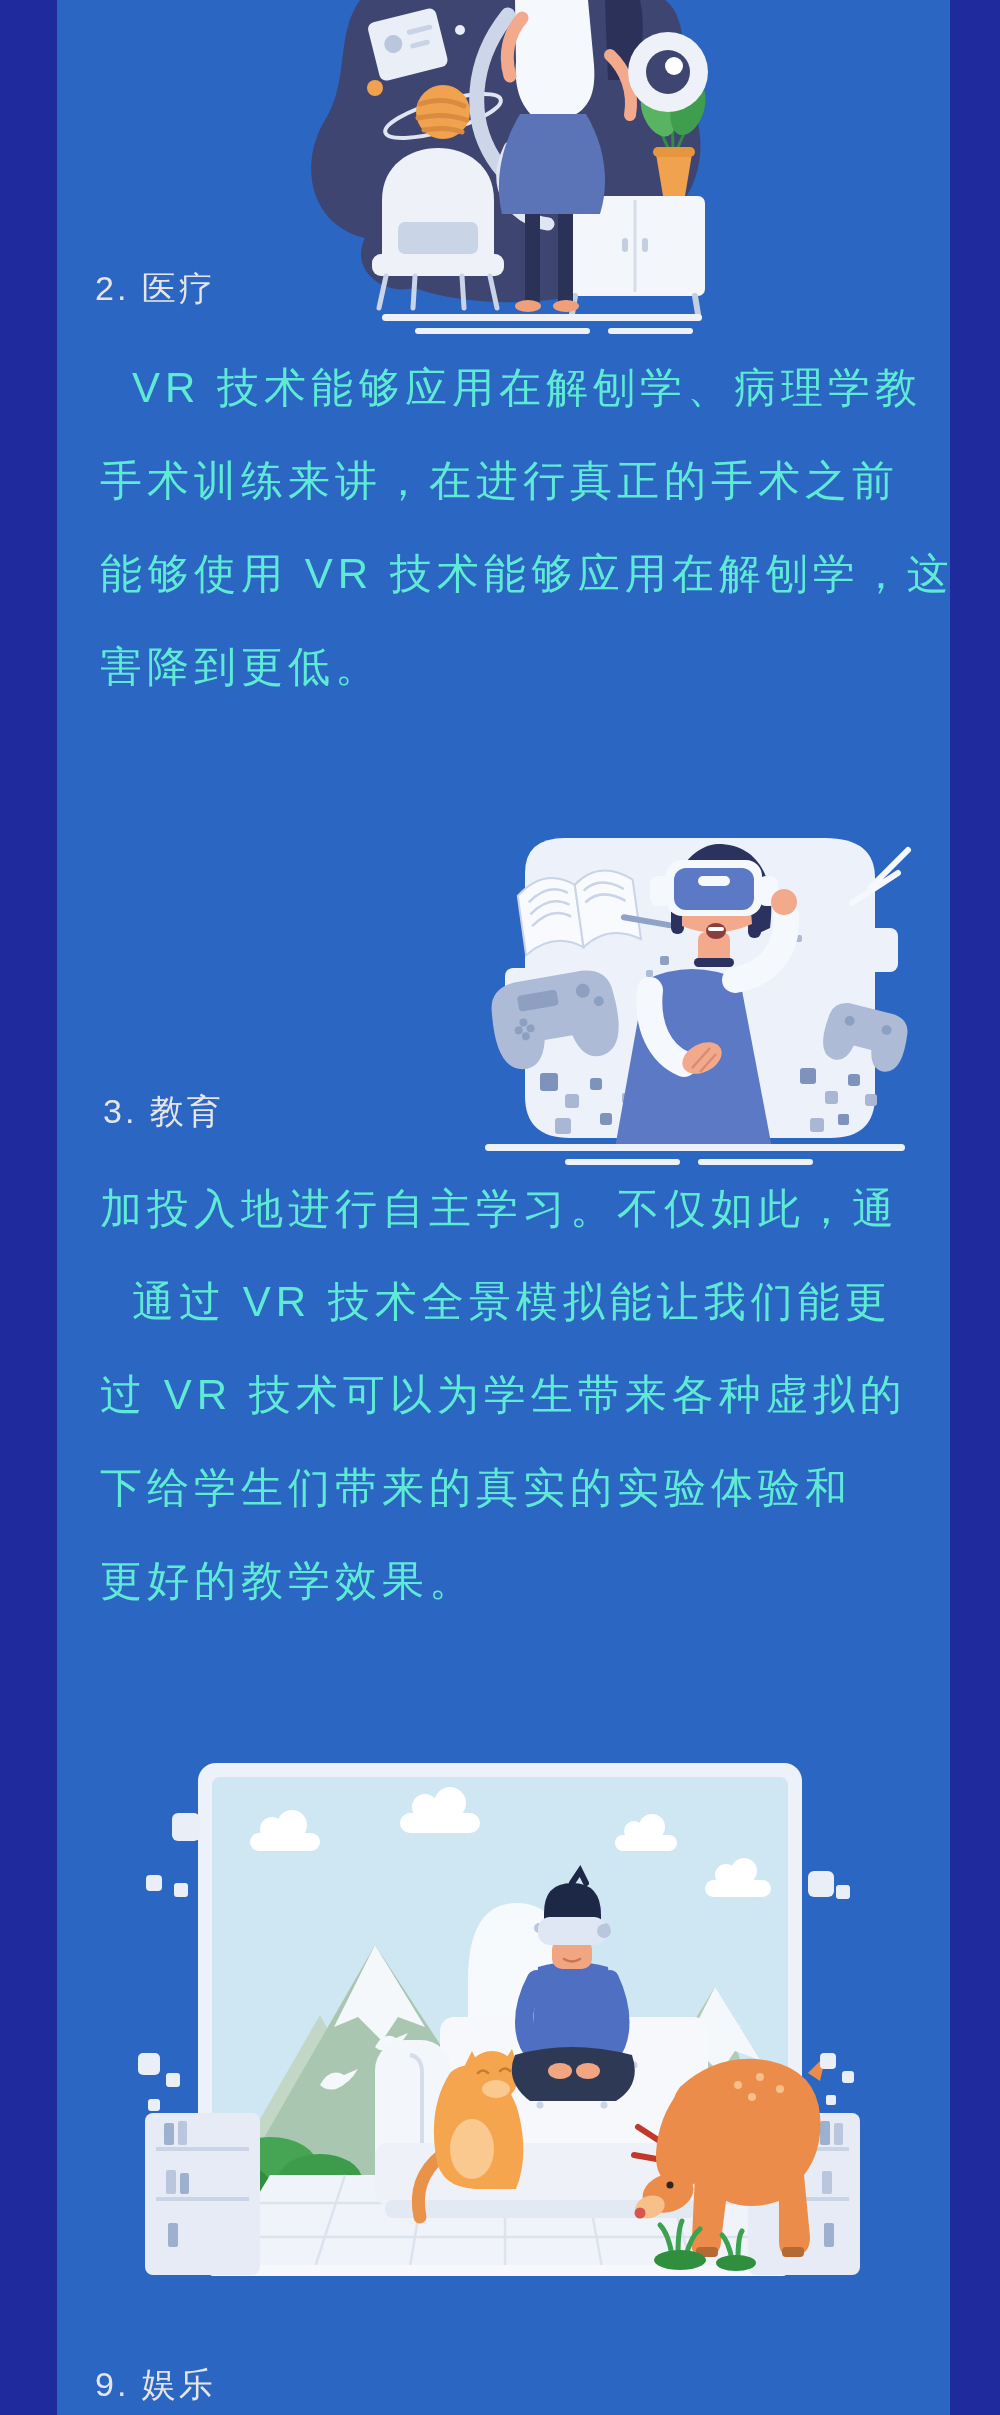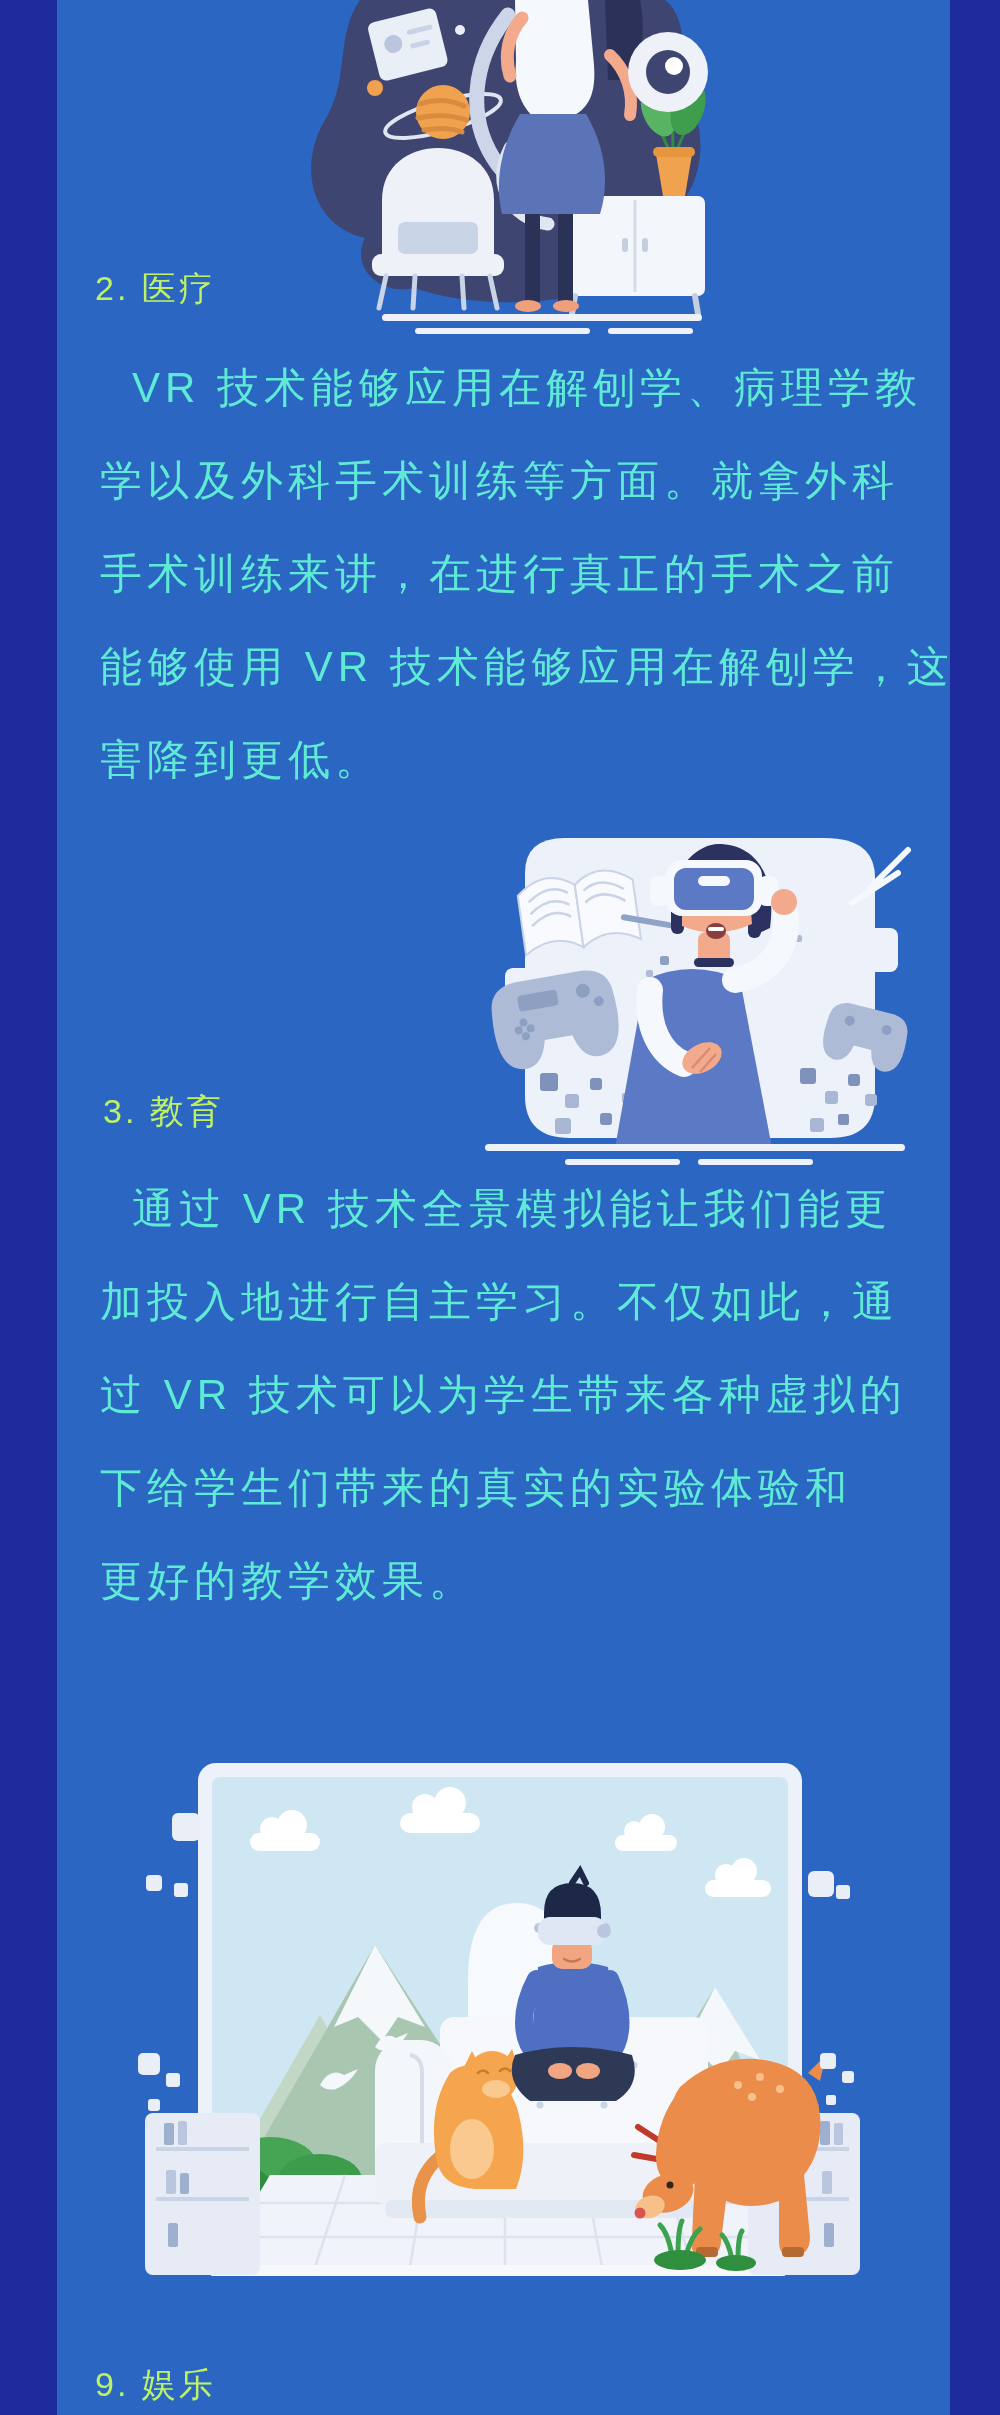"2. 医疗" .sec-heading { color: #bef264 -> #e5e5e5 }
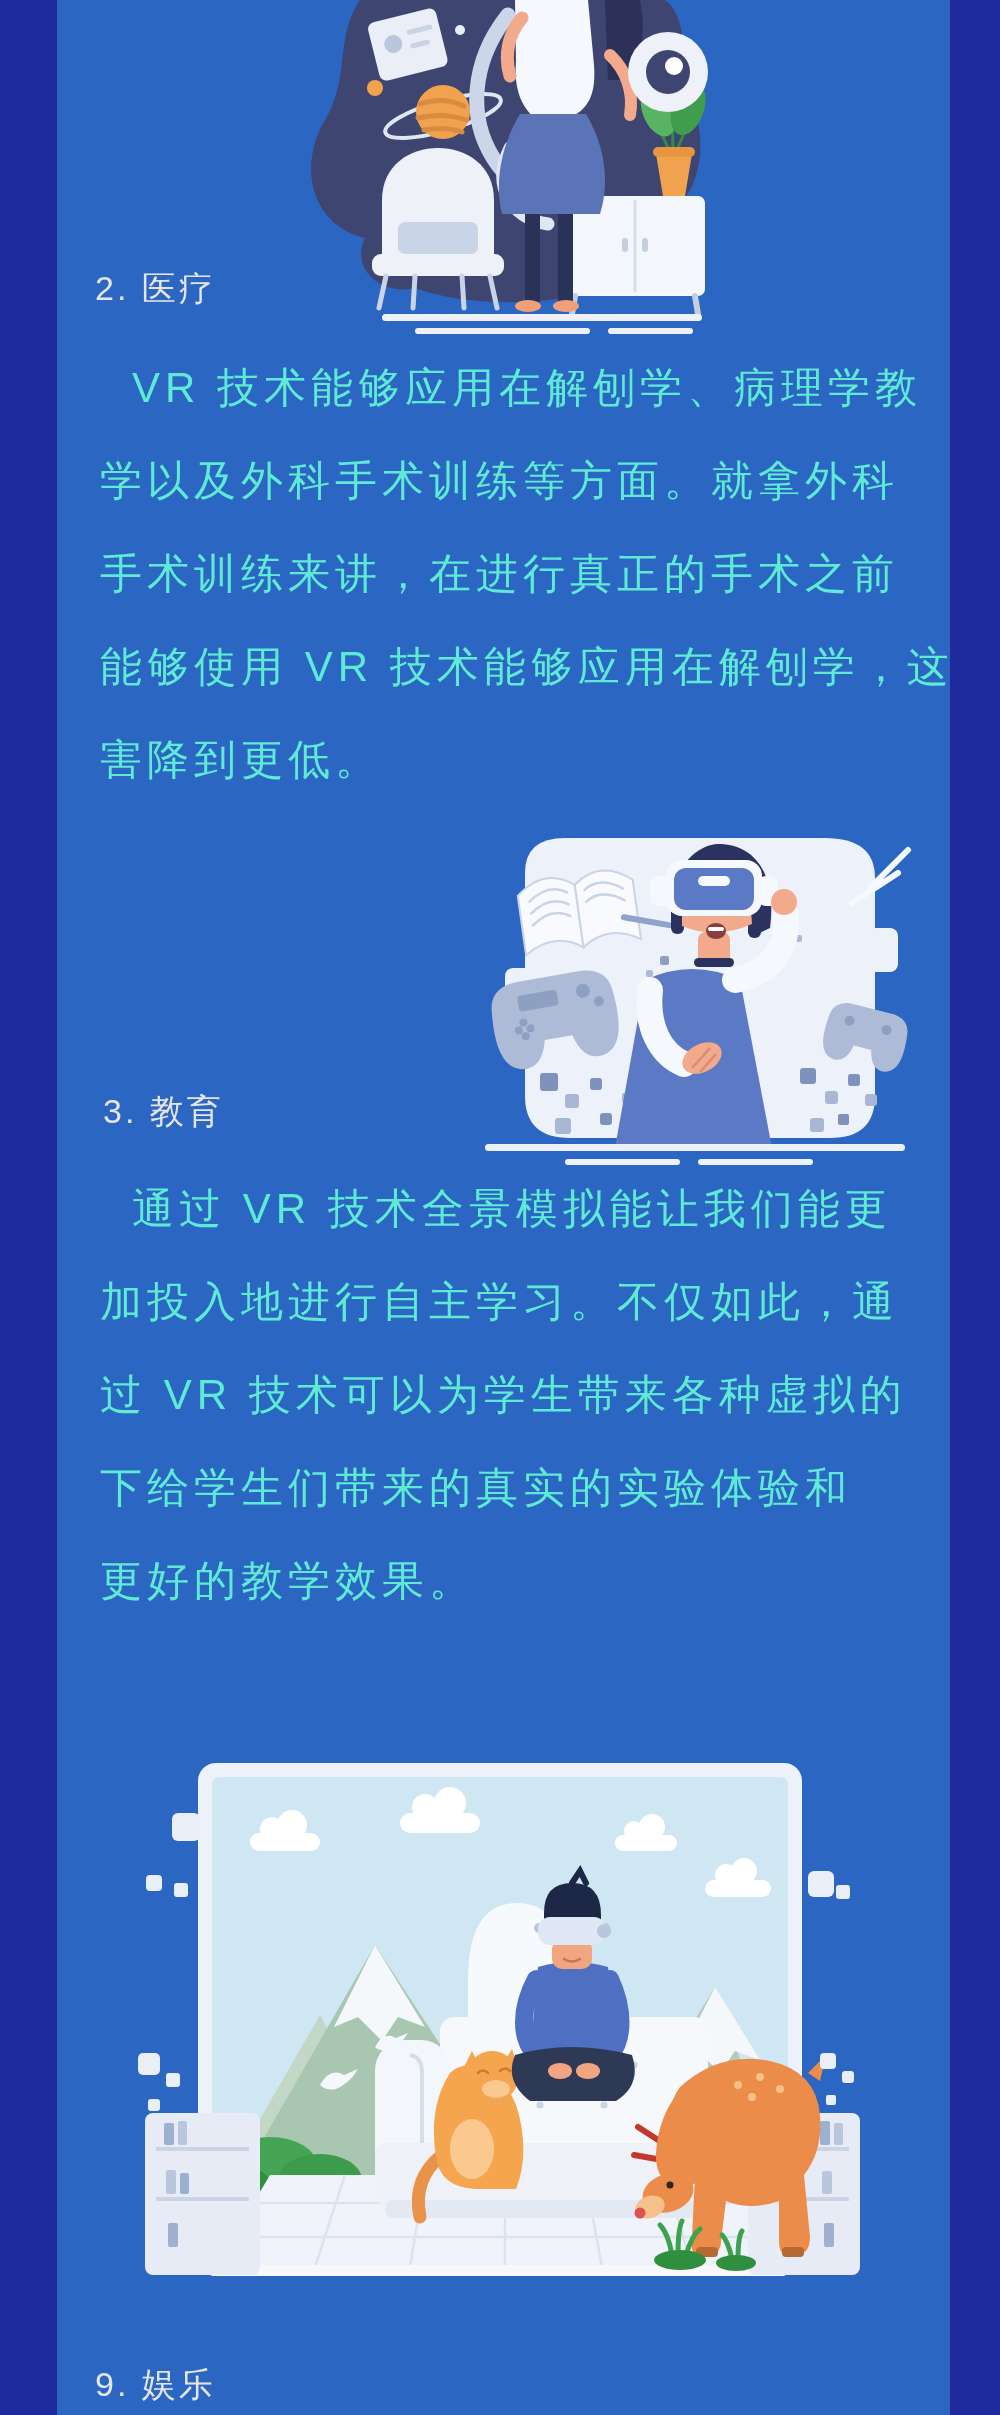"学以及外科手术训练等方面。就拿外科" div.tline { html: <div>学以及外科手术训练等方面。就拿外科</div> -> none }
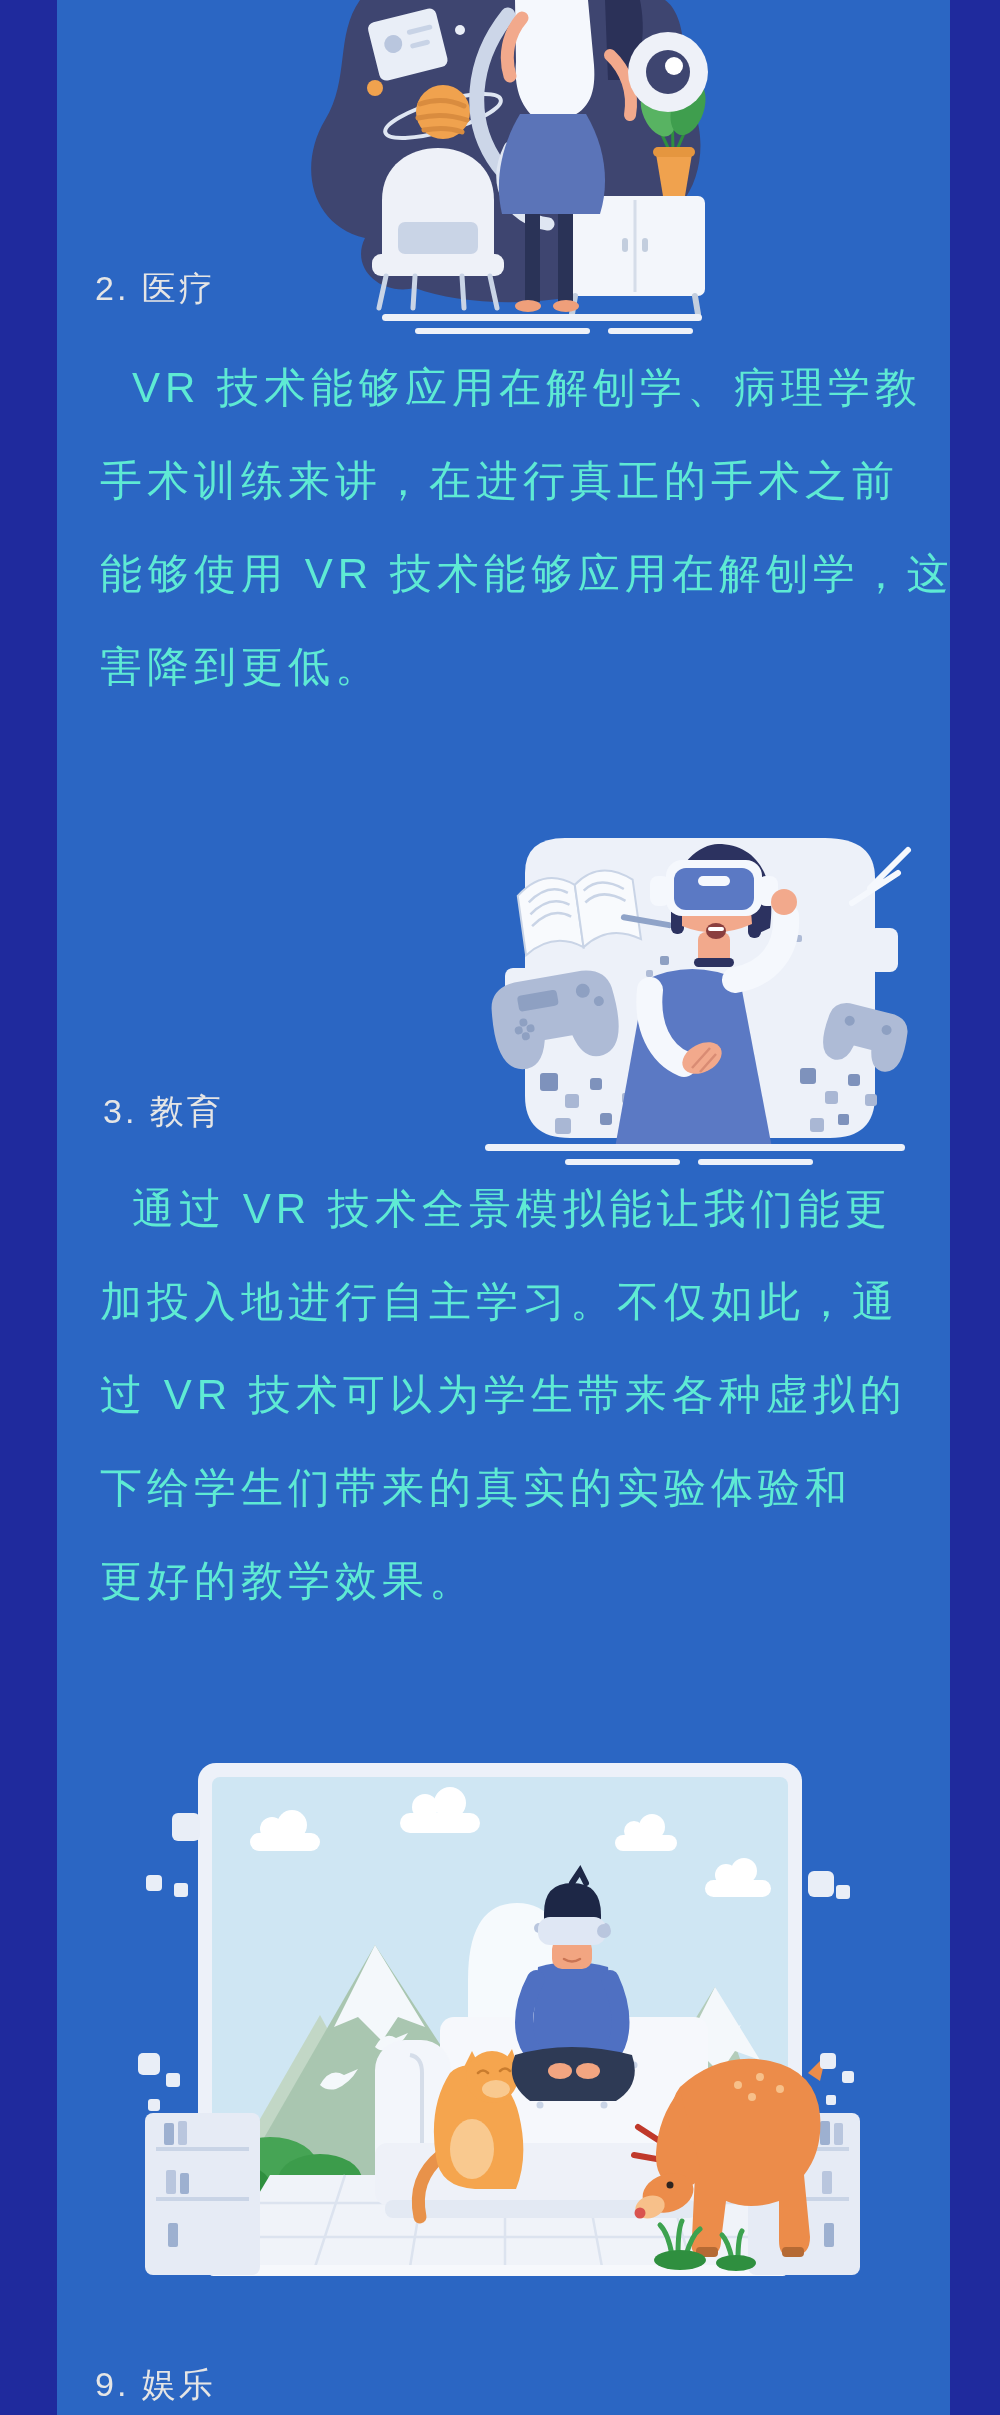"通过 VR 技术全景模拟能让我们能更" div.tline { order: before "加投入地进行自主学习。不仅如此，通" -> after "加投入地进行自主学习。不仅如此，通" }
